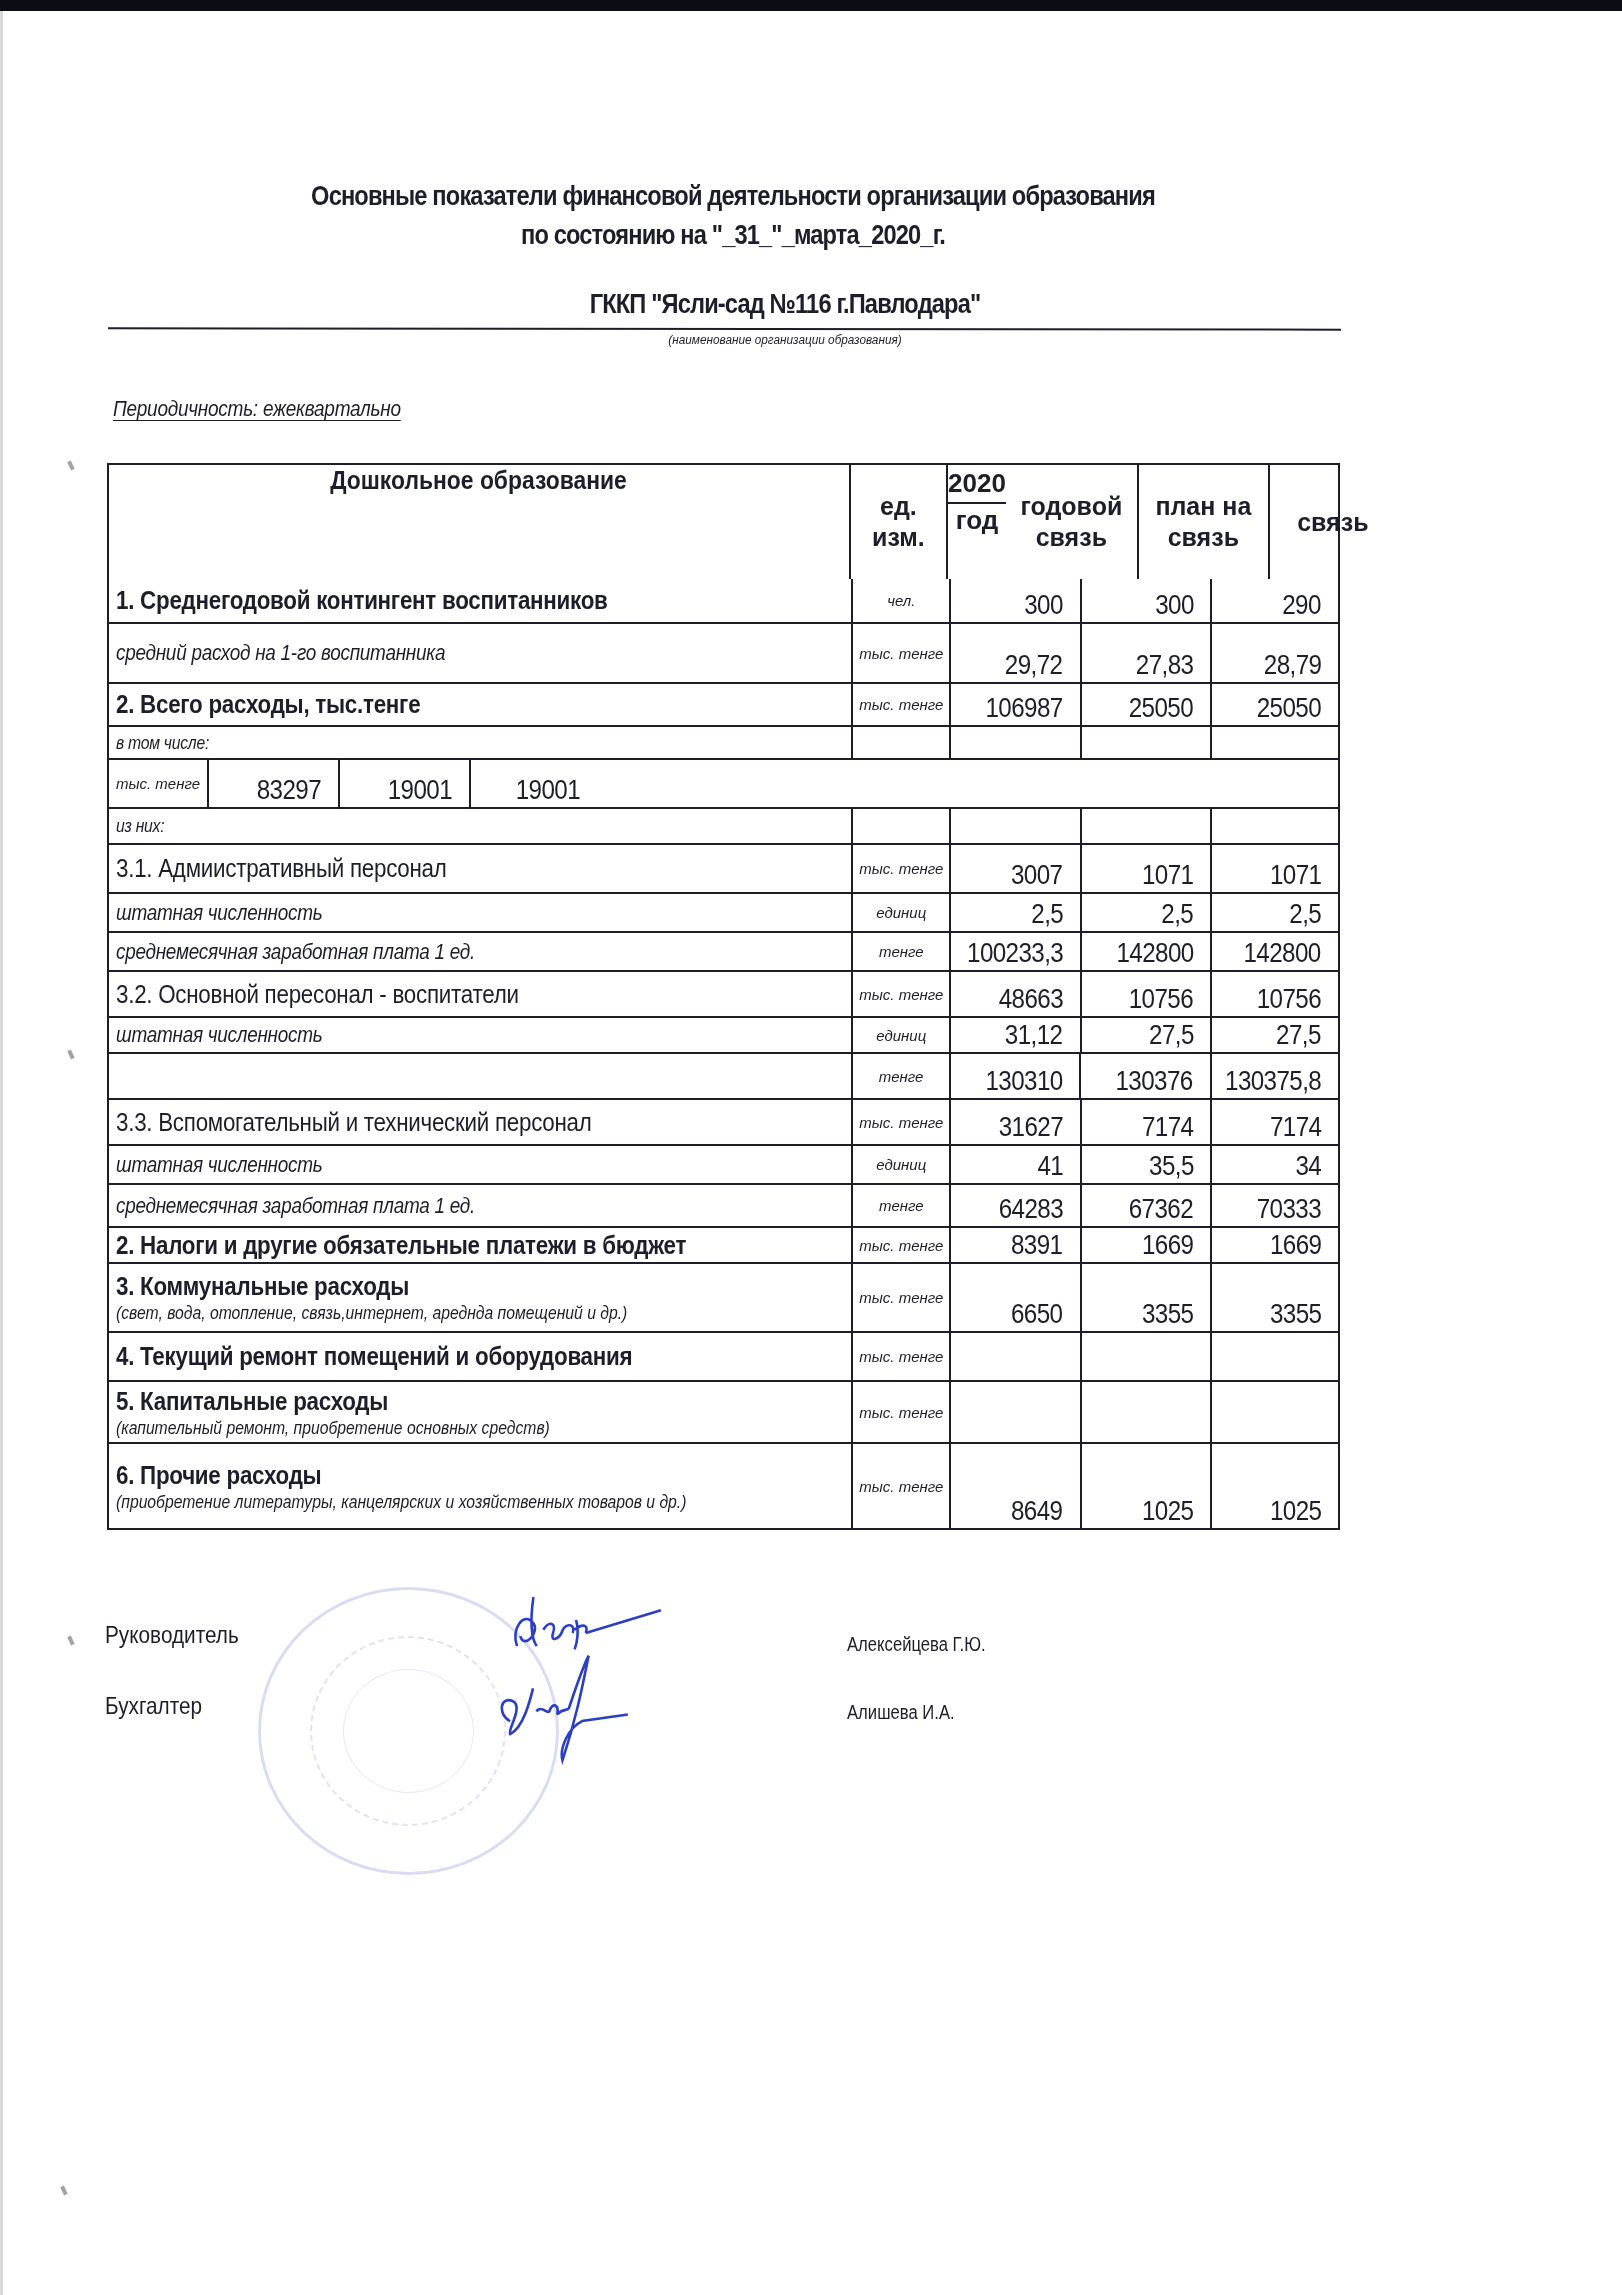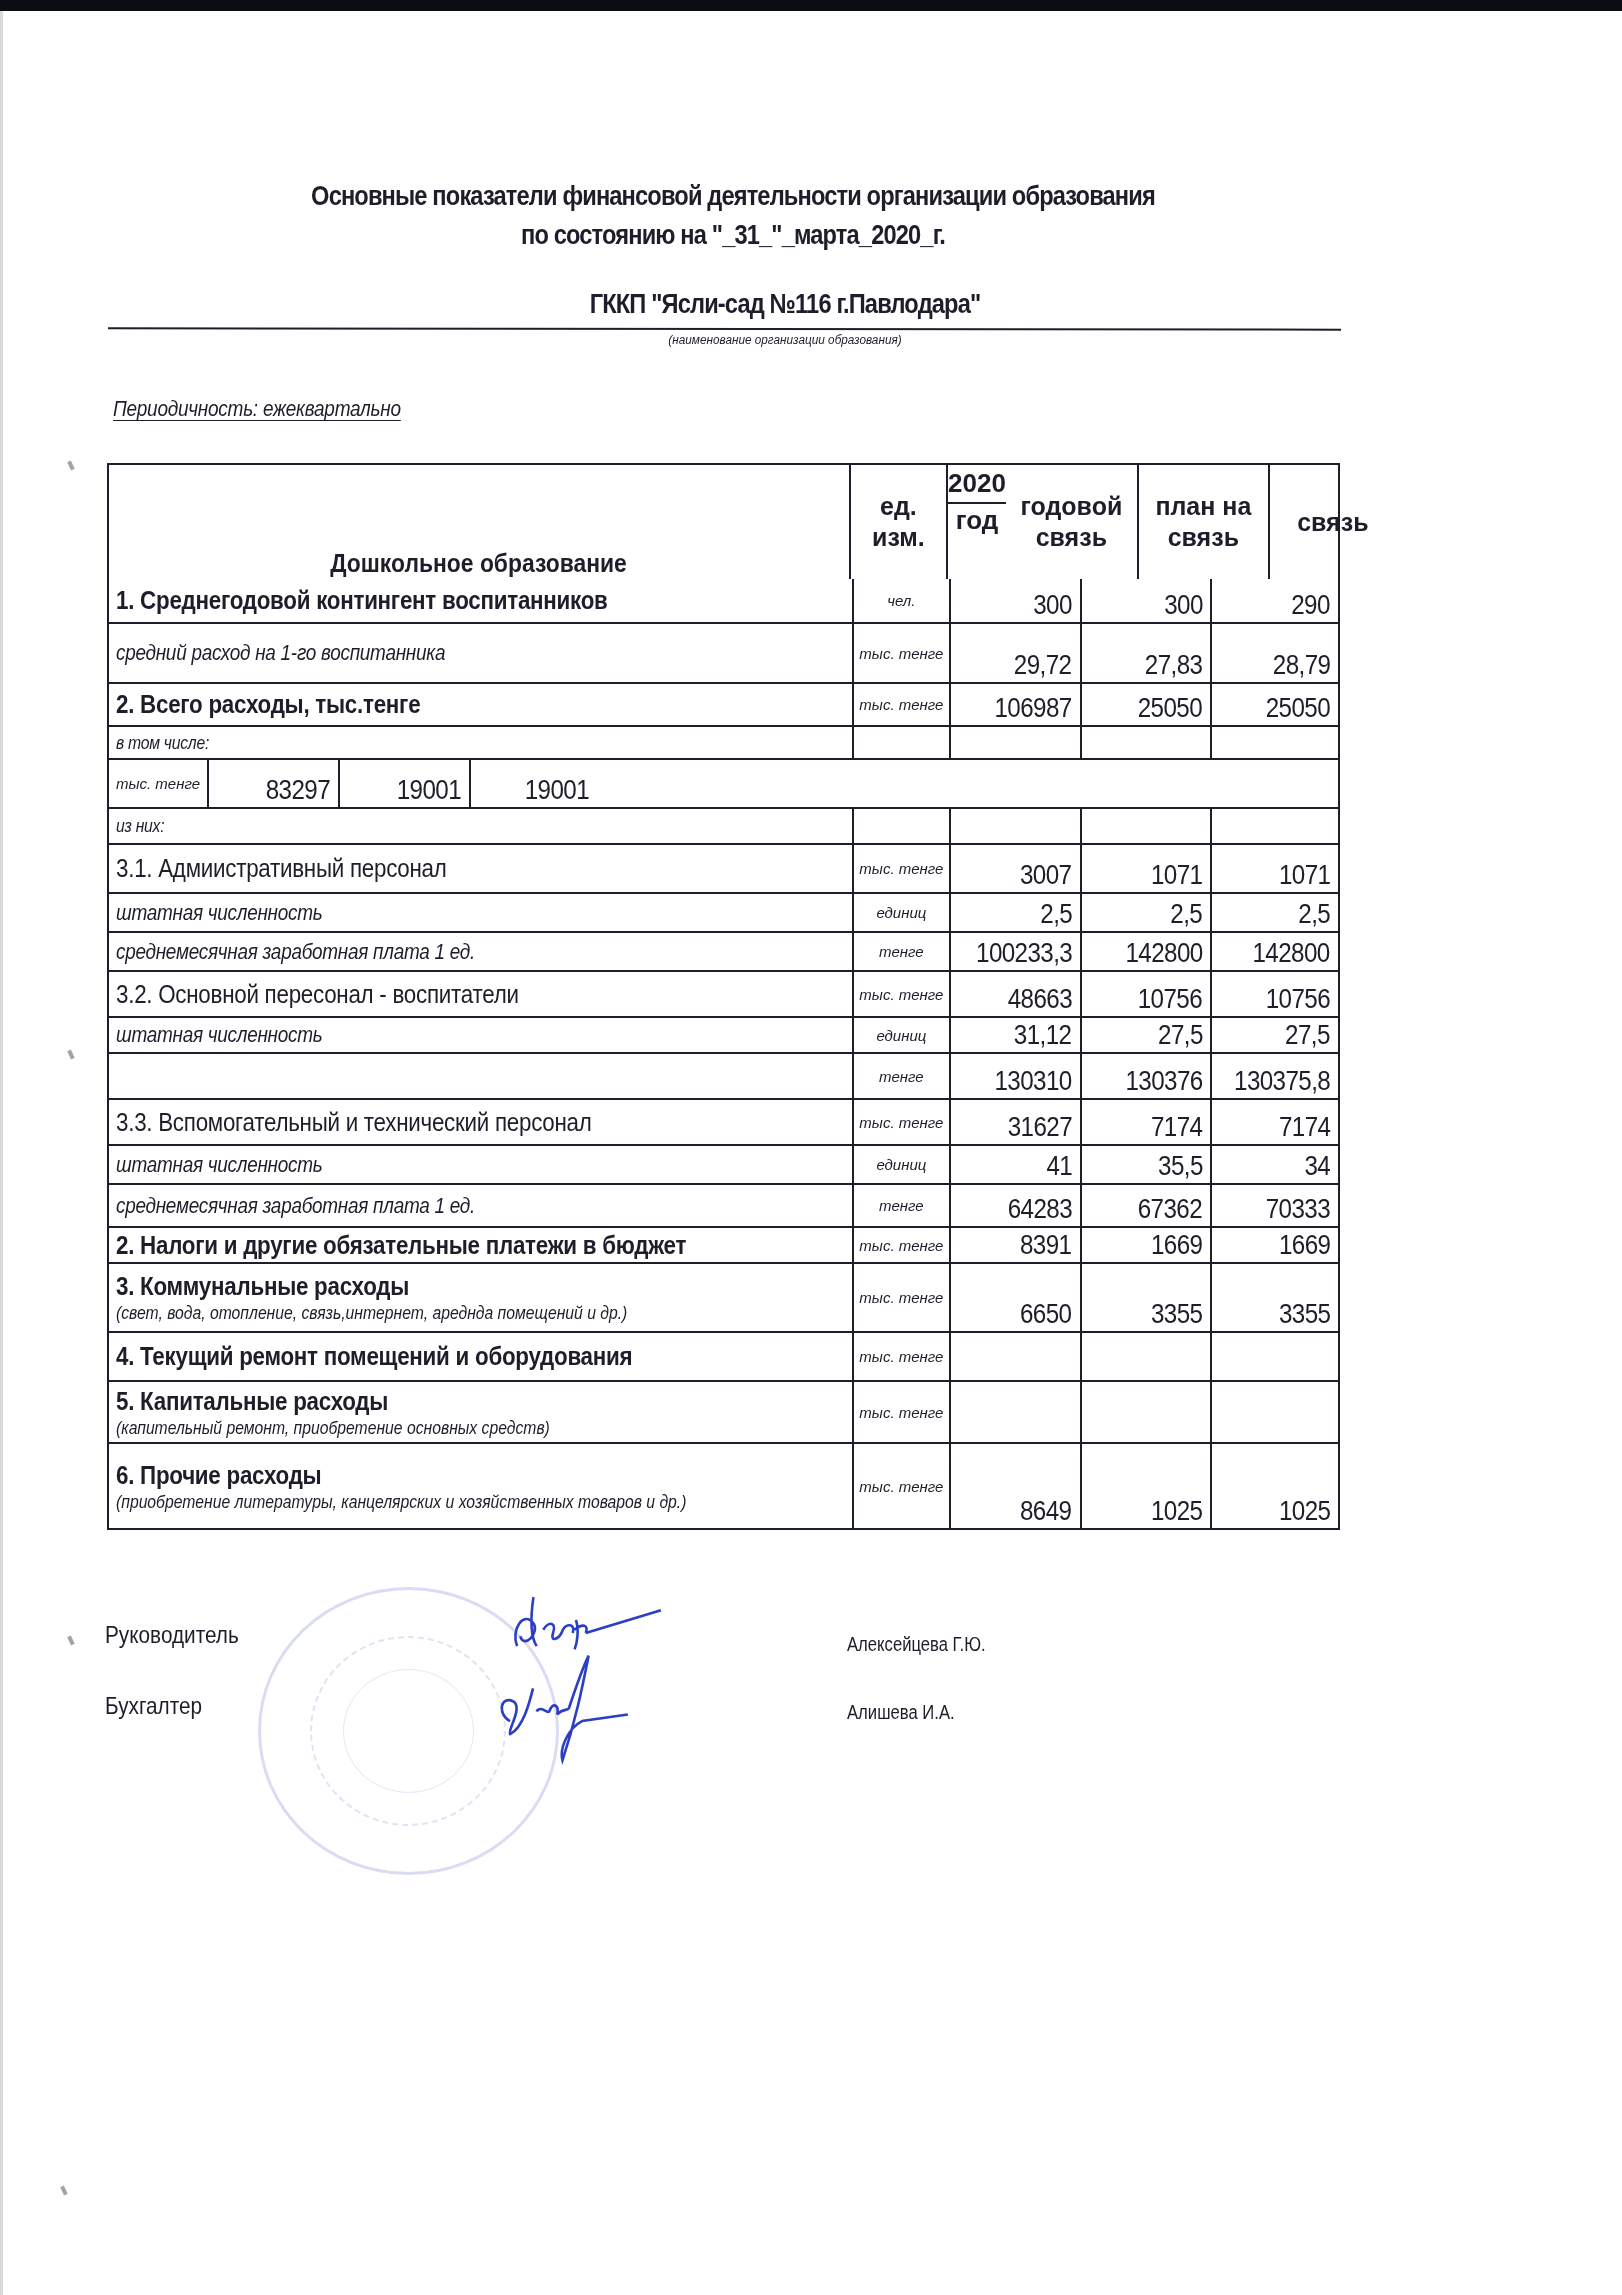"Дошкольное образование" .hdr .c-desc { justify-content: flex-end -> flex-start }
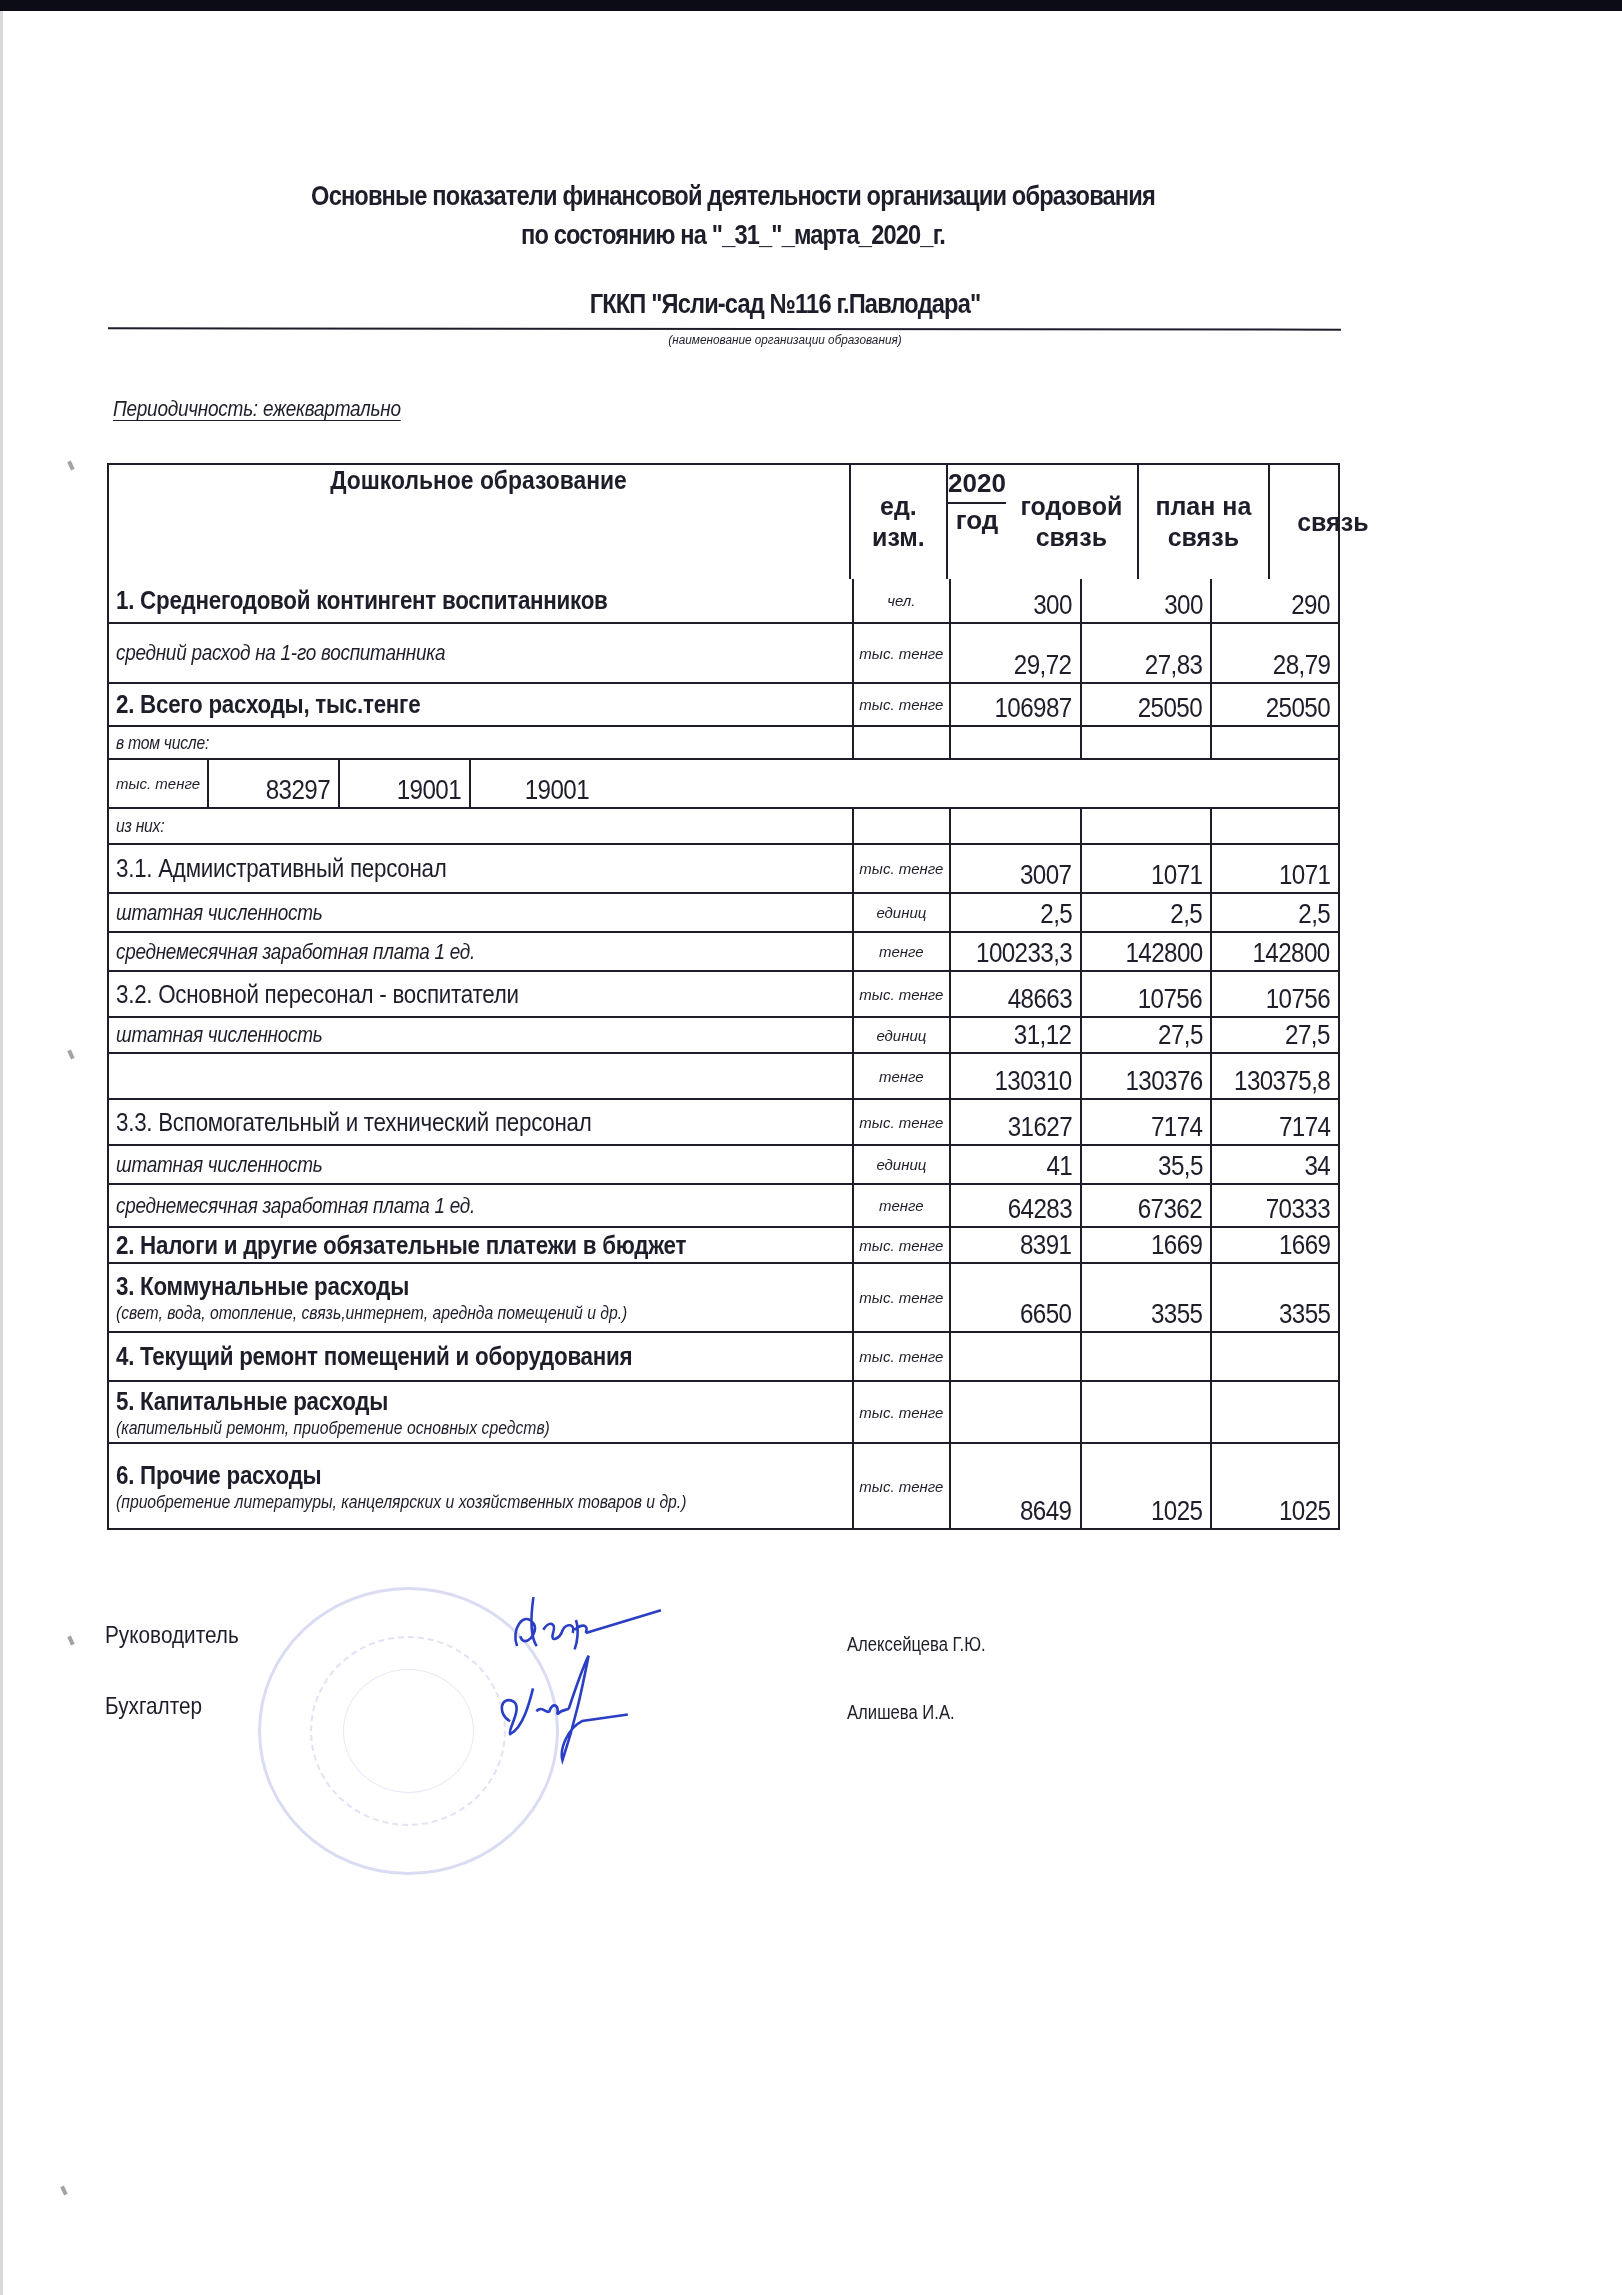"300" .c-num { padding-right: 8px -> 17px }
